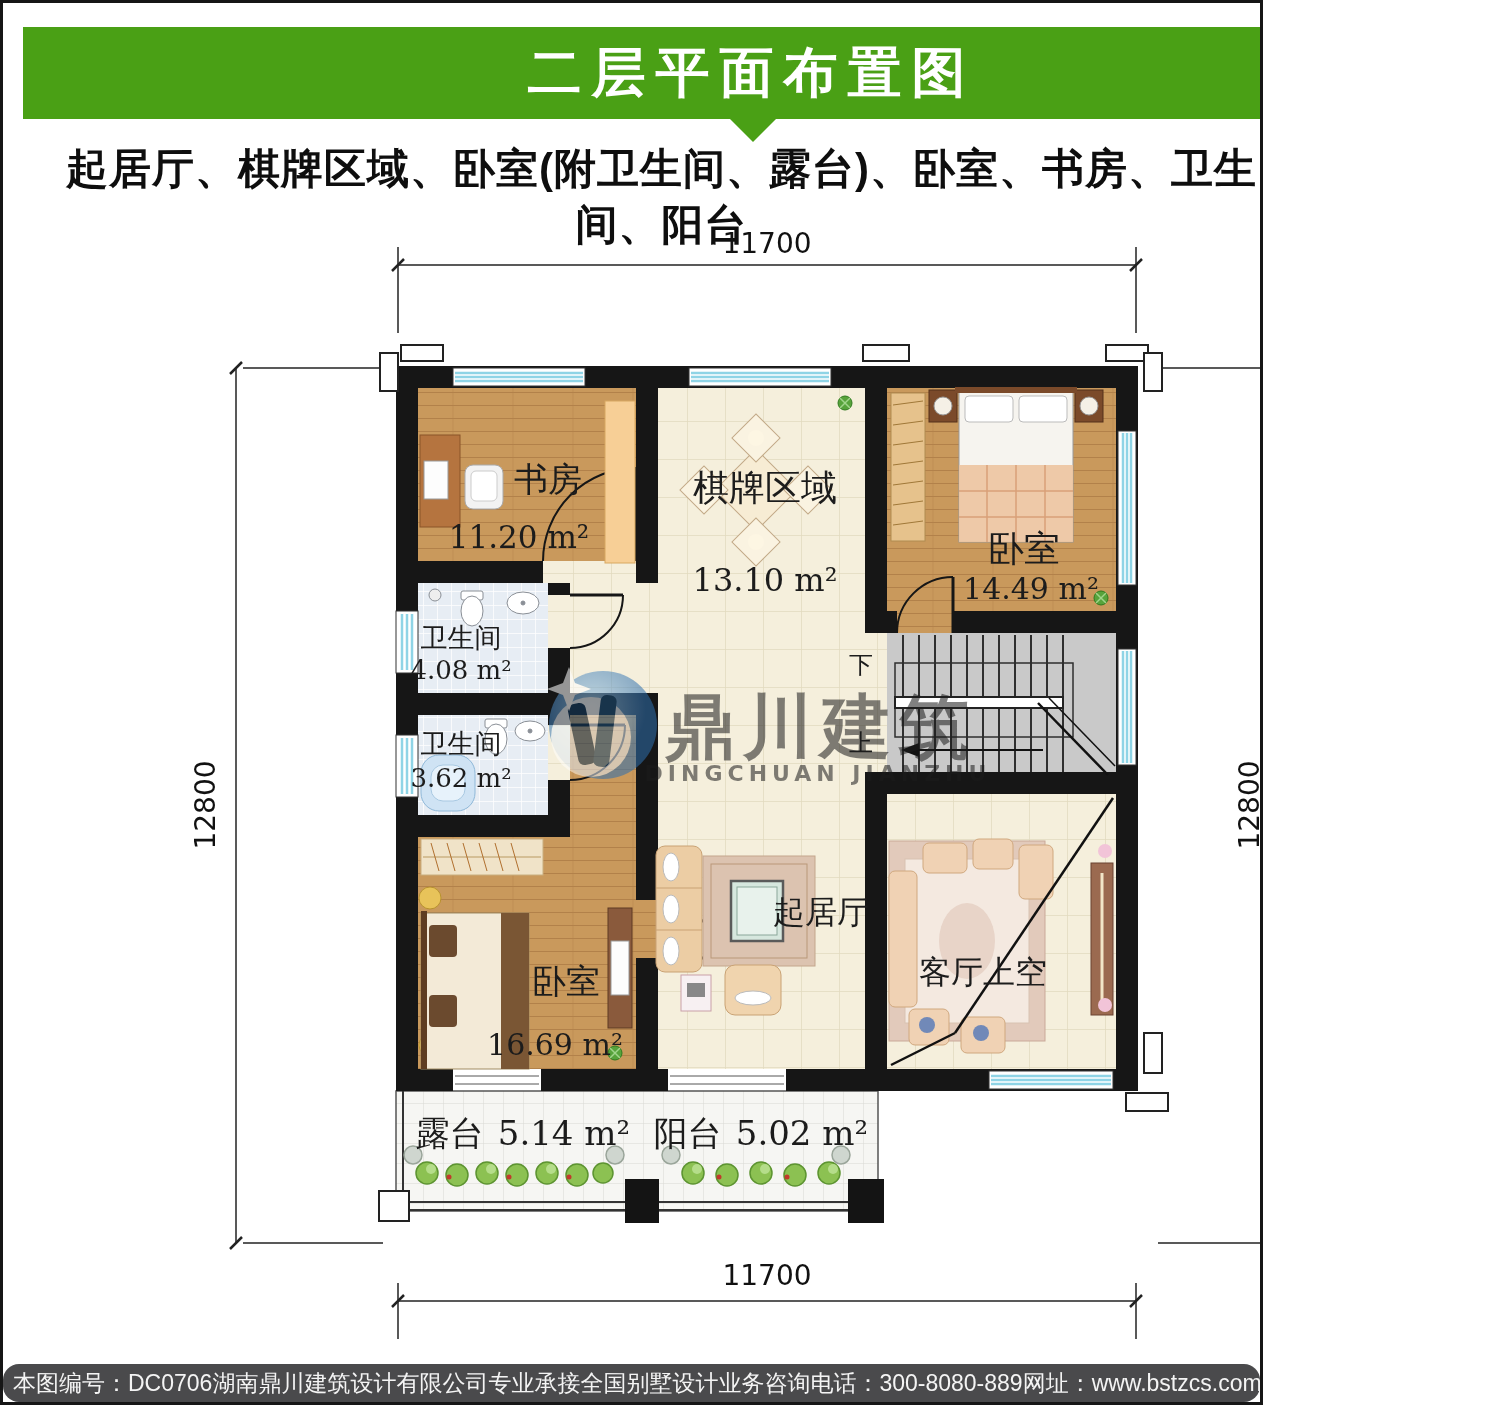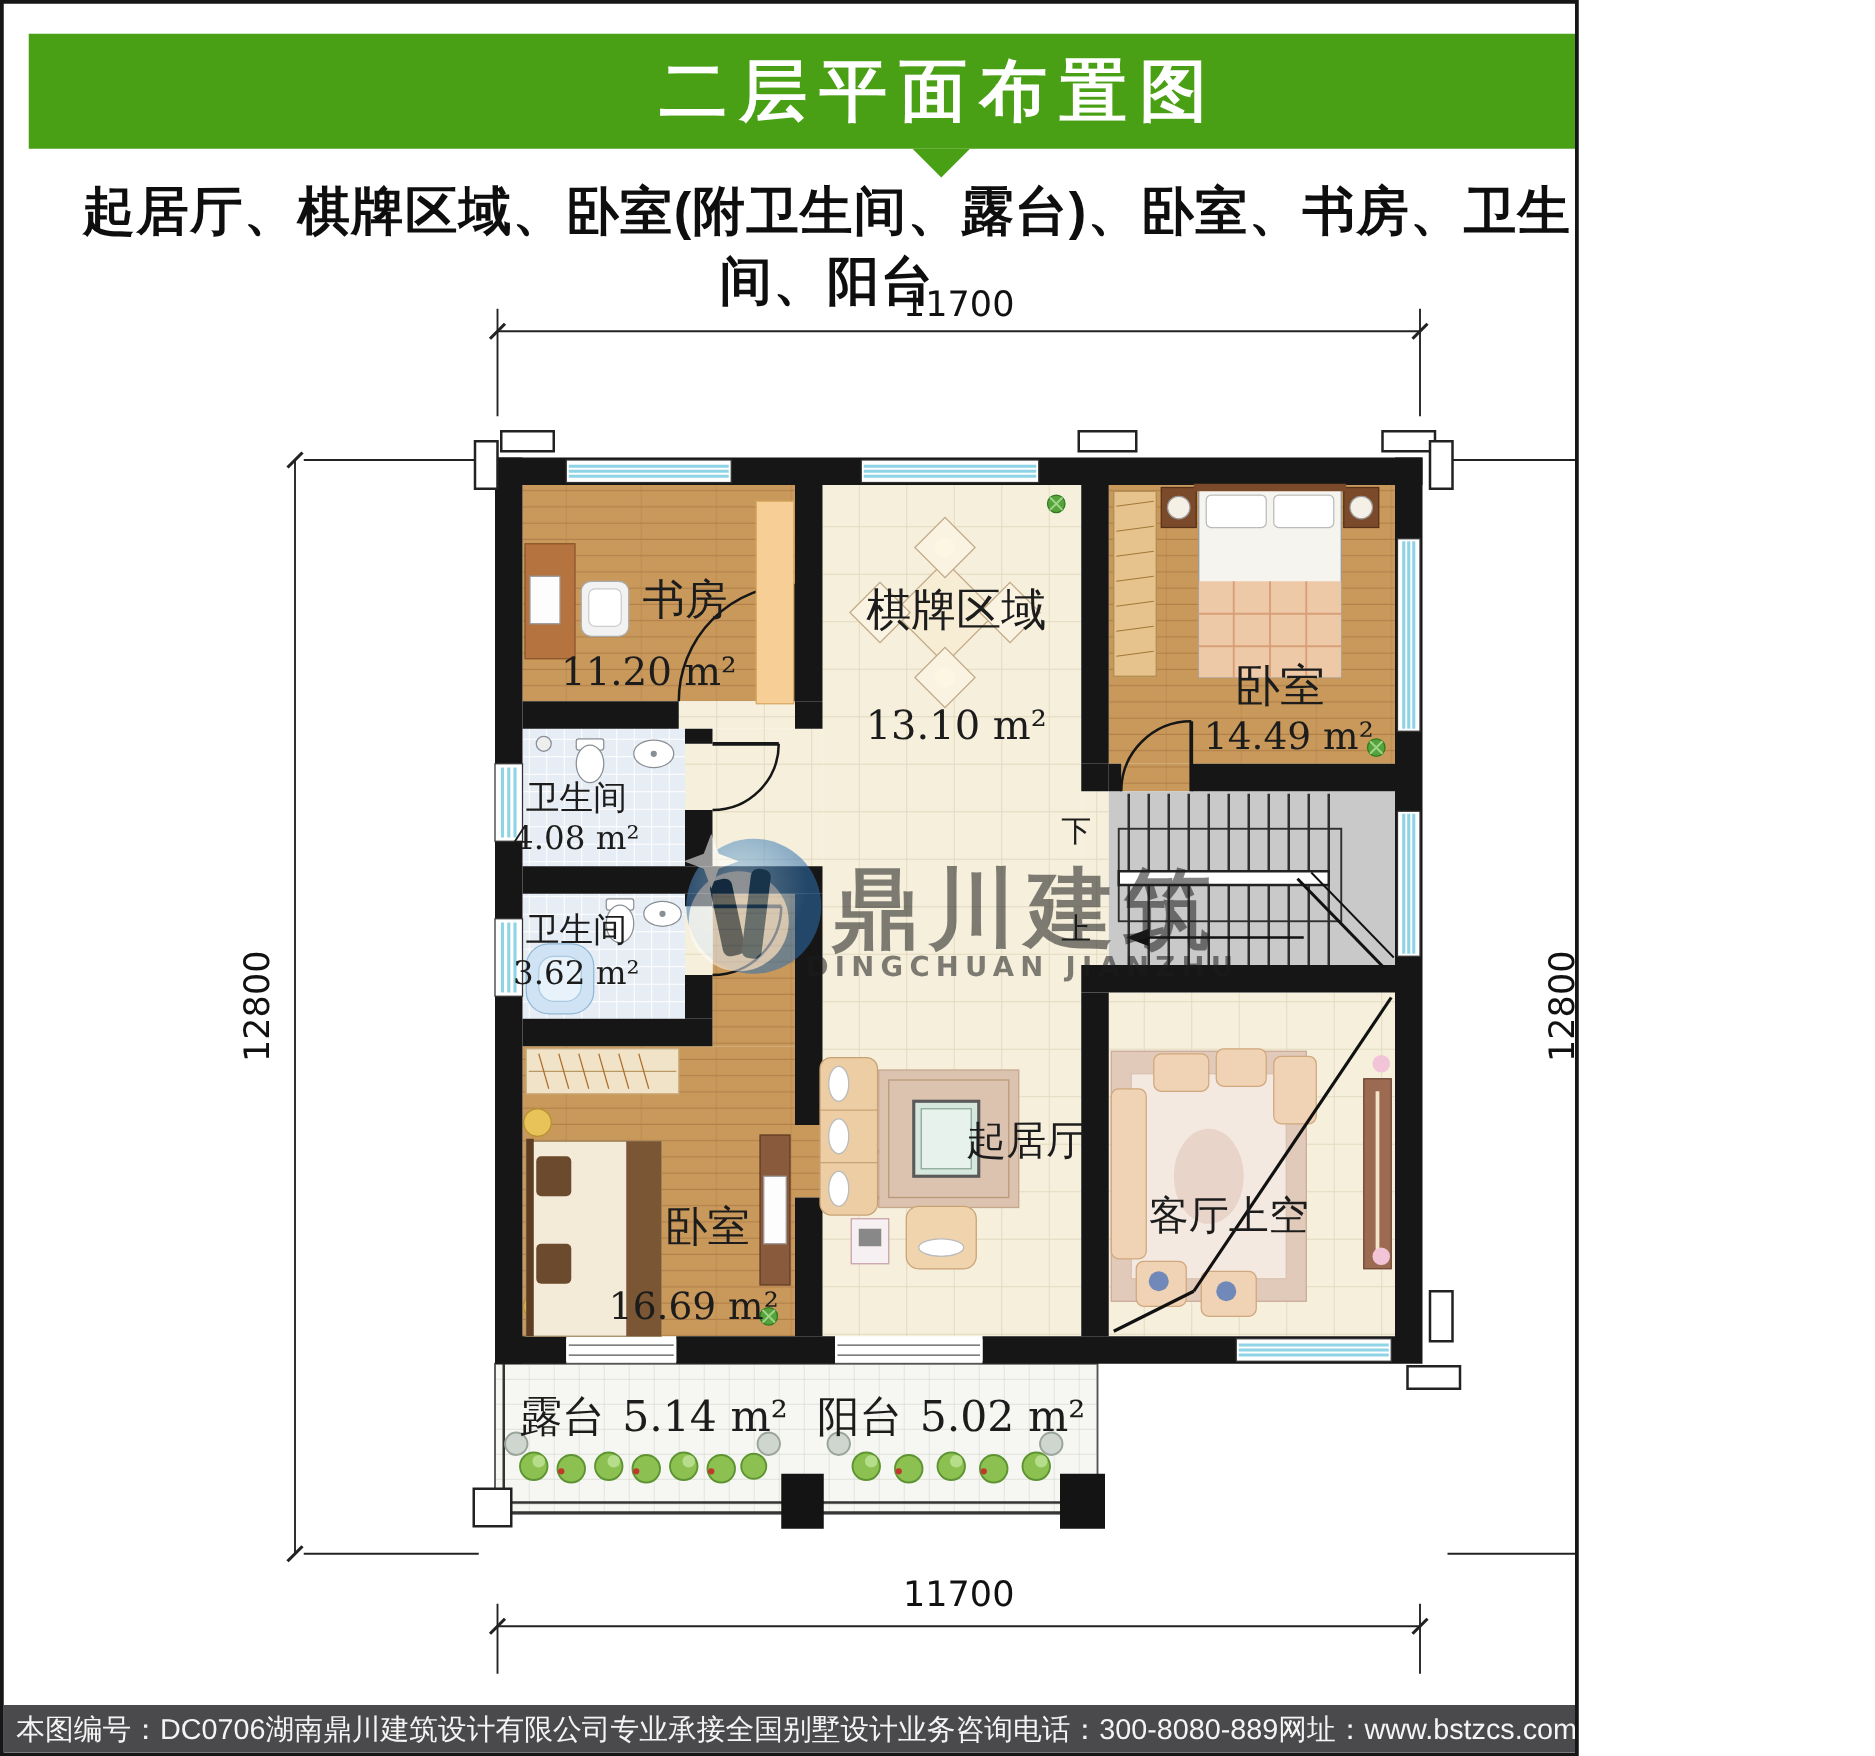"本图编号：DC0706" #footer { border-radius: none -> 16px }
